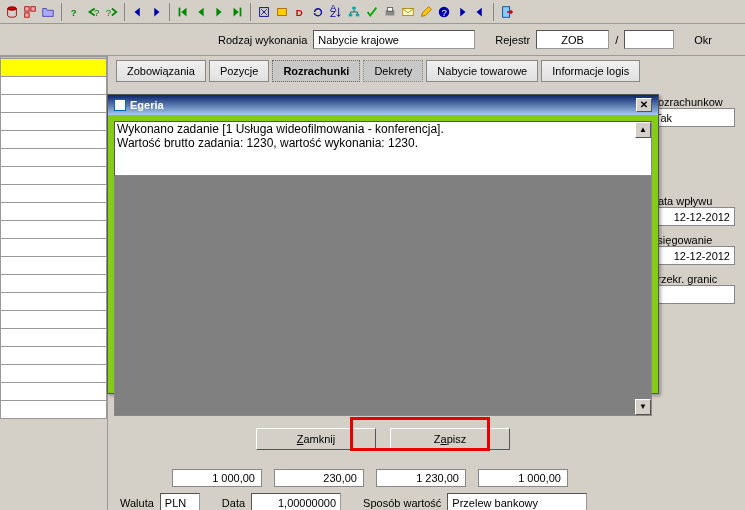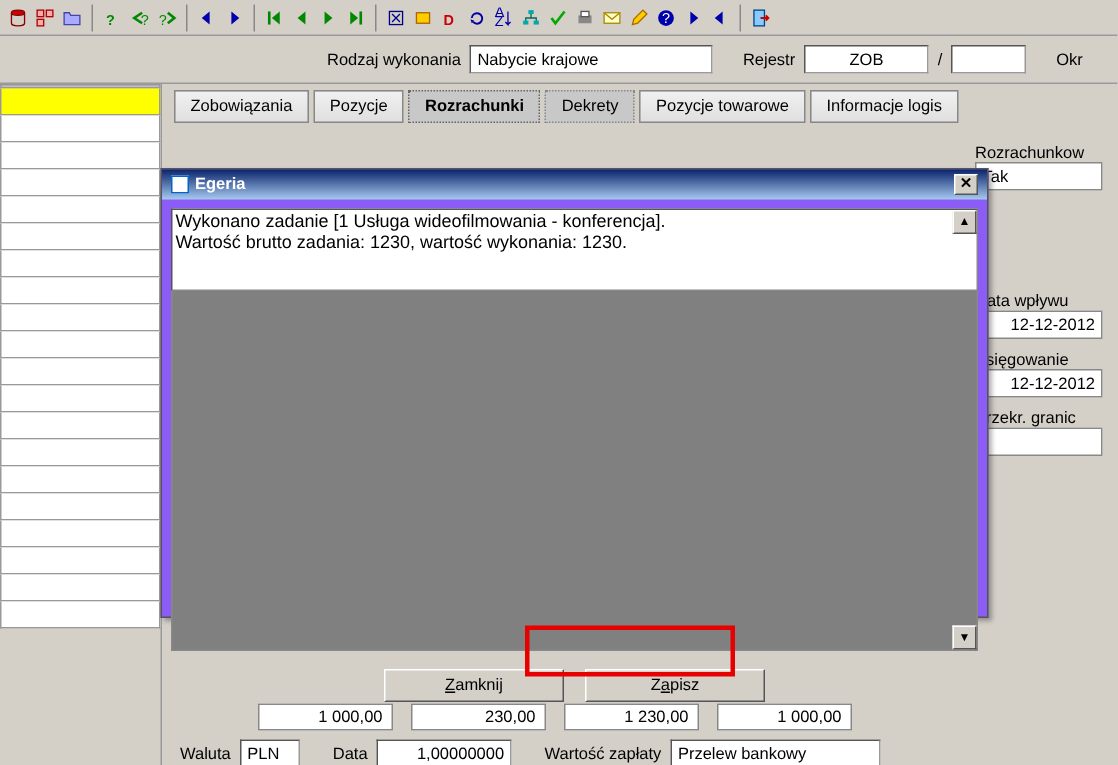"ZOB" input.field-input { width: 83px -> 73px }
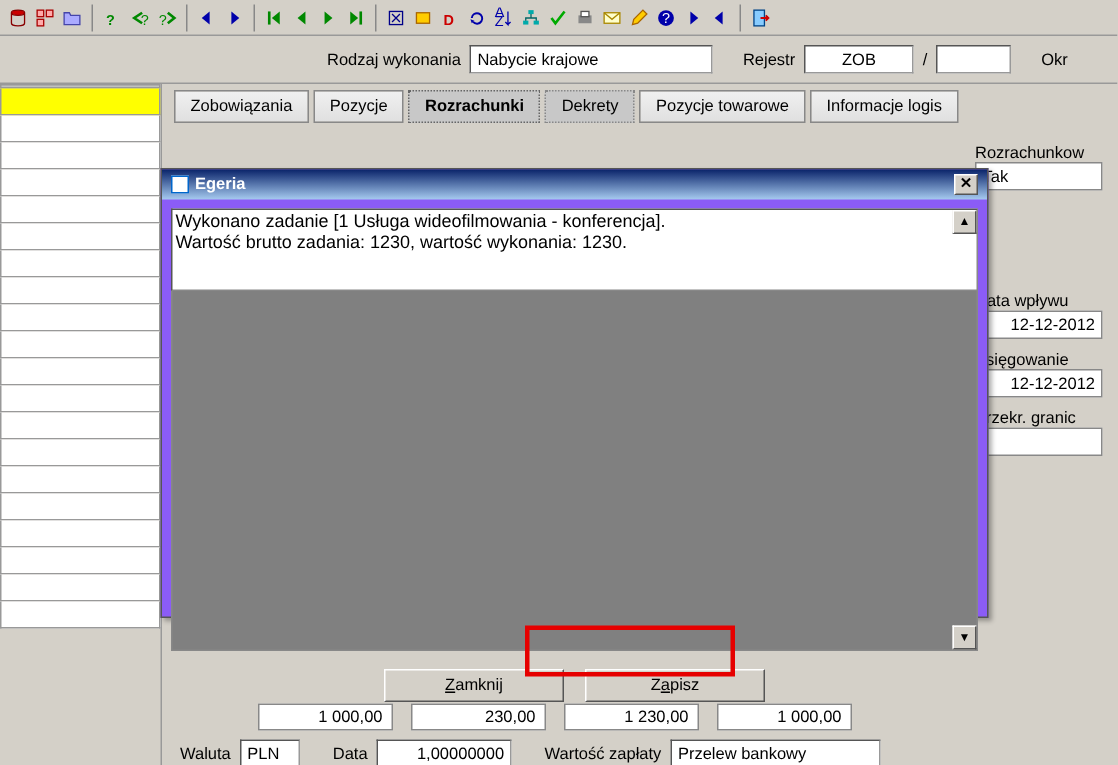"Pozycje towarowe" div.tab { text: Pozycje -> Nabycie }
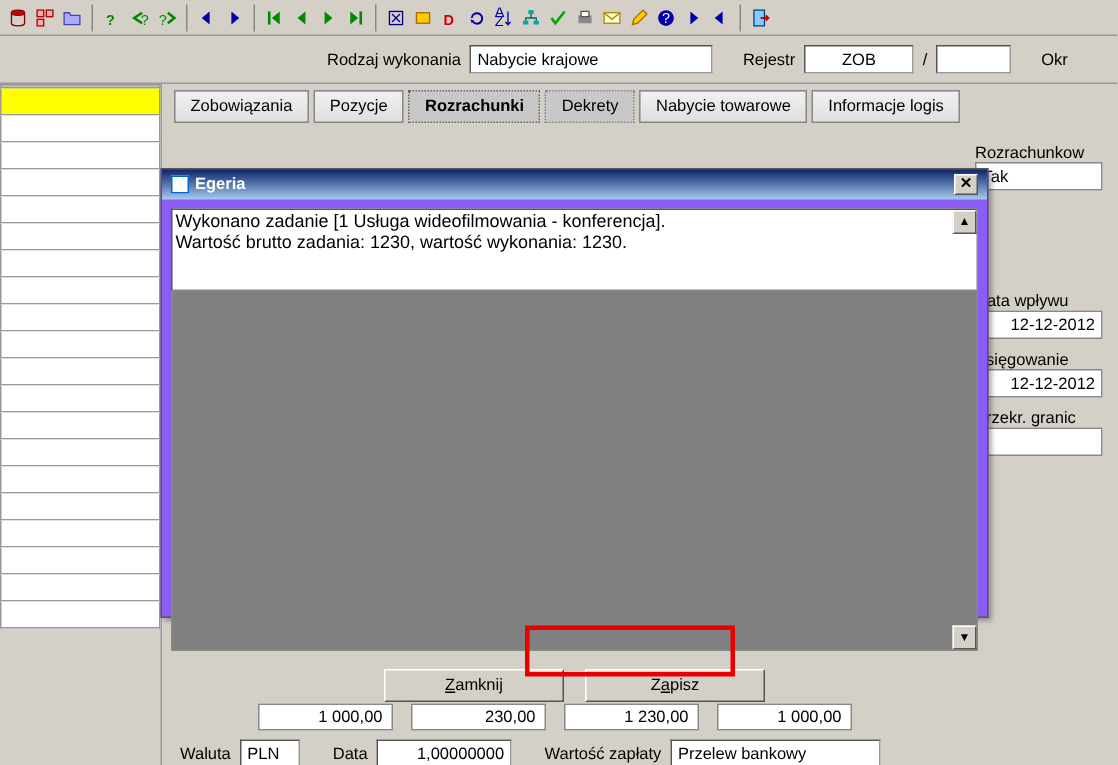"Egeria" .dialog { background: #8b5cf6 -> #84cc16; top: 112px -> 94px }
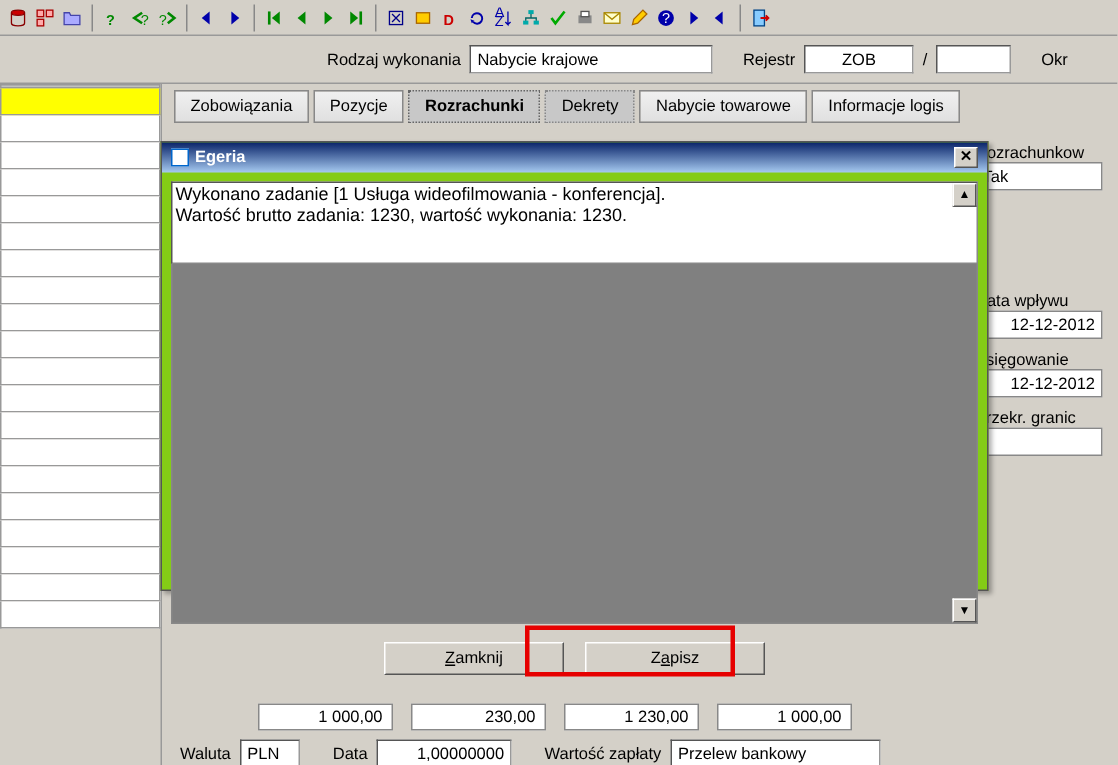"Wartość zapłaty" span.field-label { text: Wartość zapłaty -> Sposób wartość }
